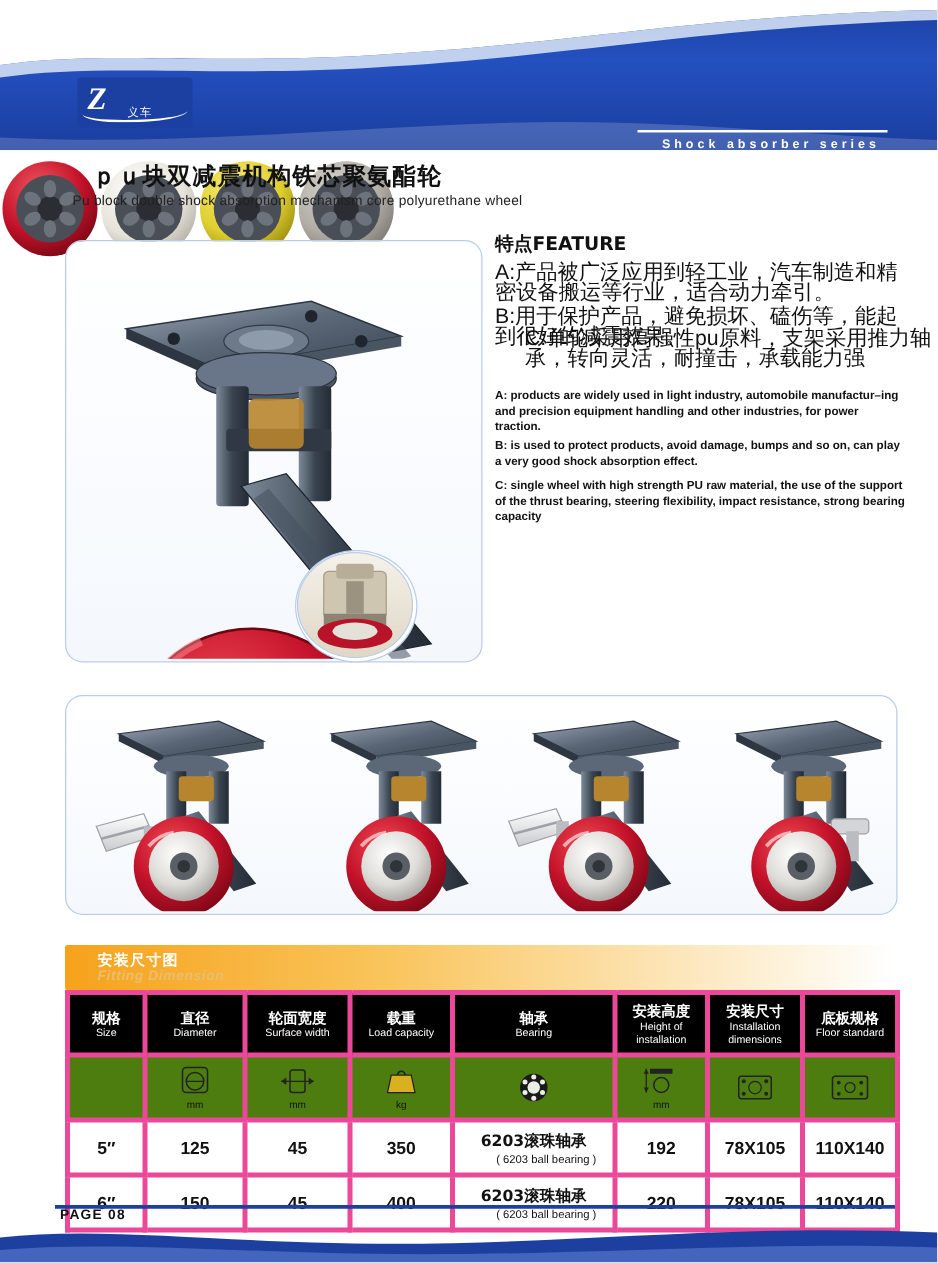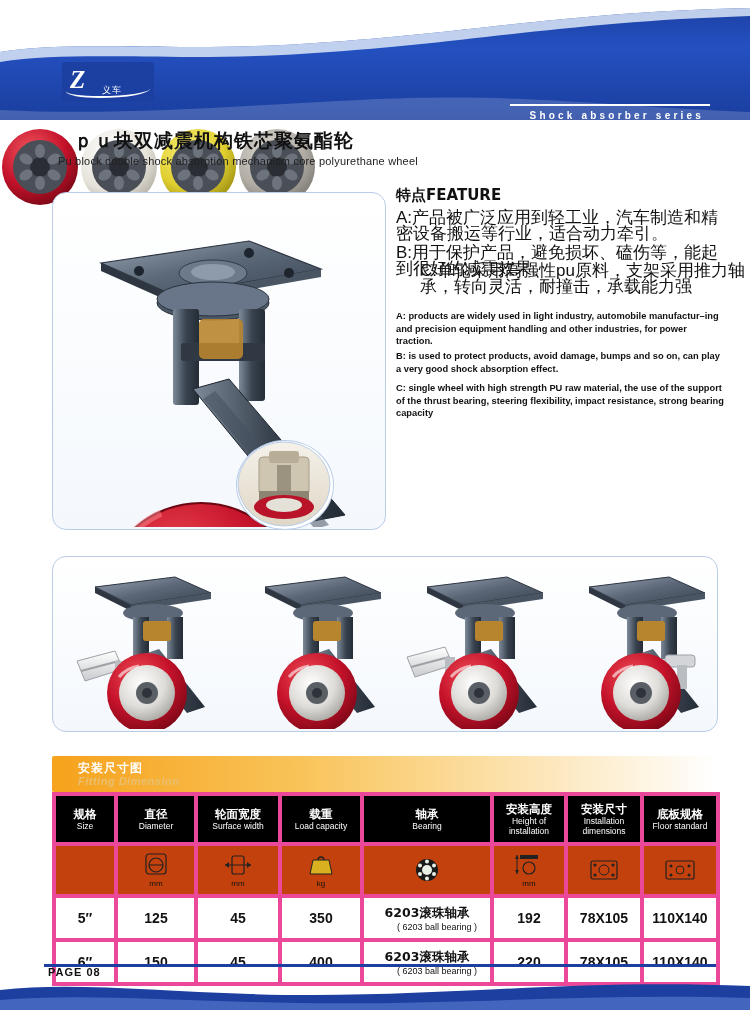"mm" .icon-row td { background: #c2410c -> #4d7c0f }
